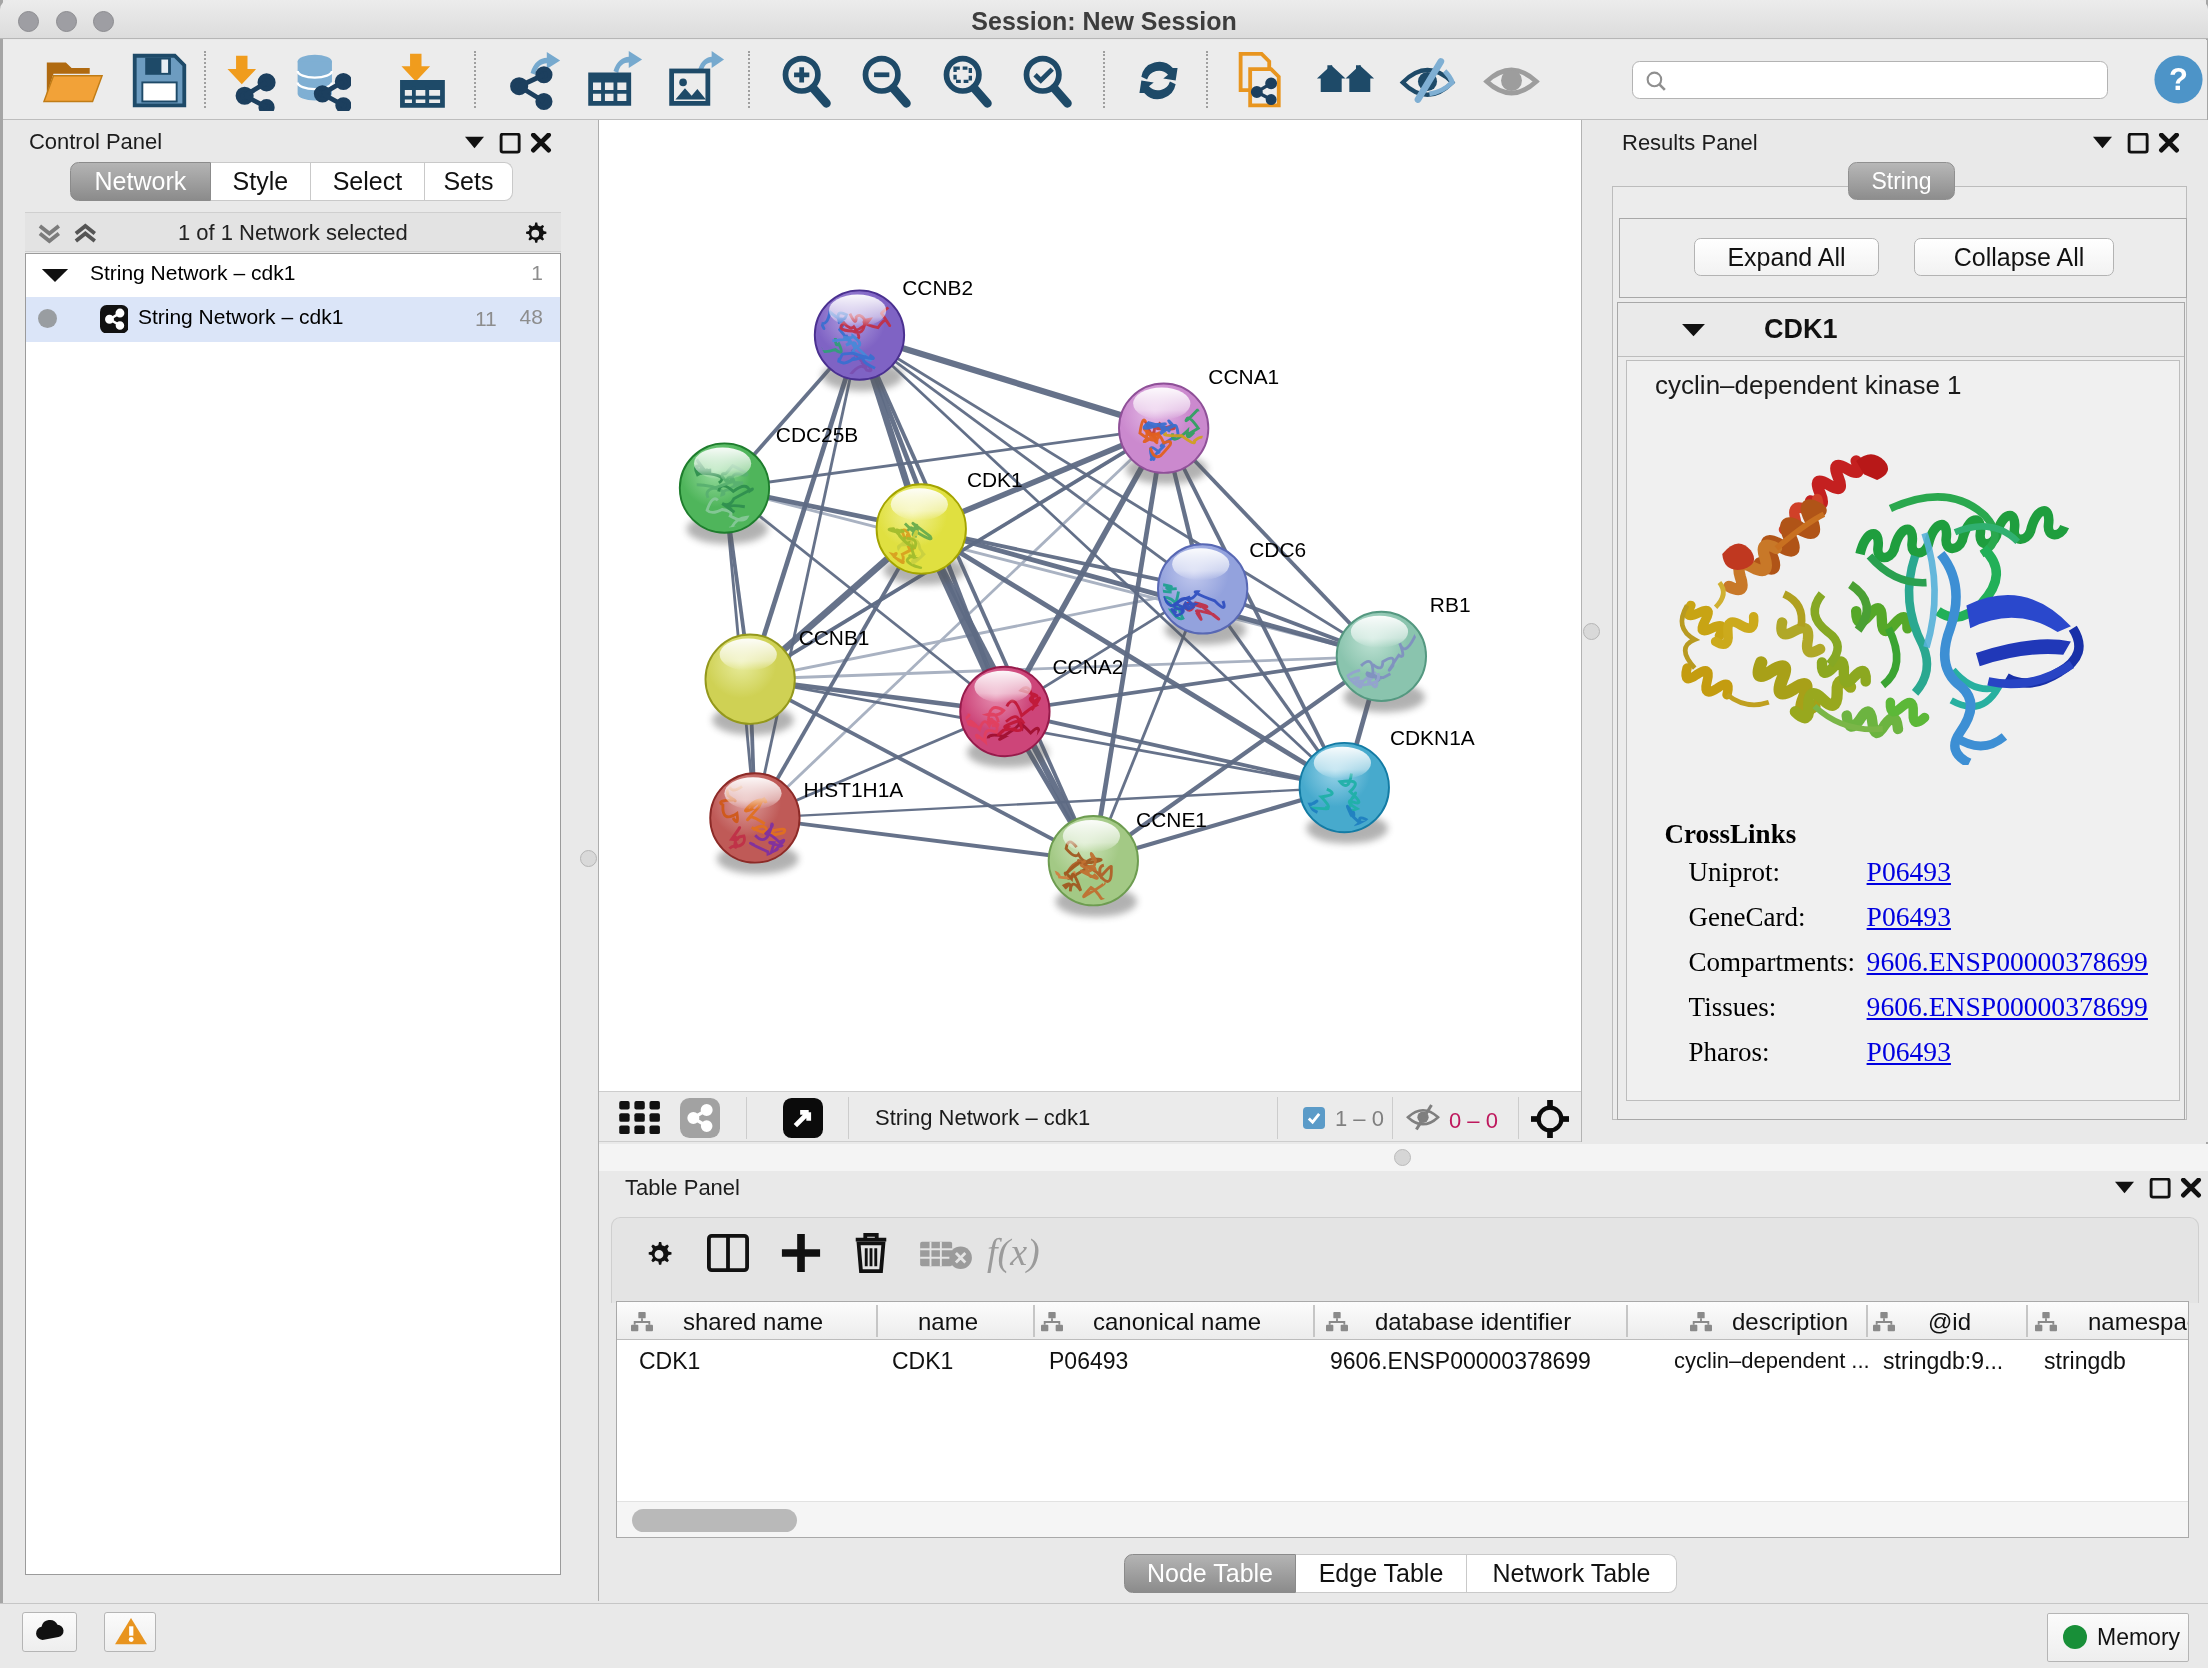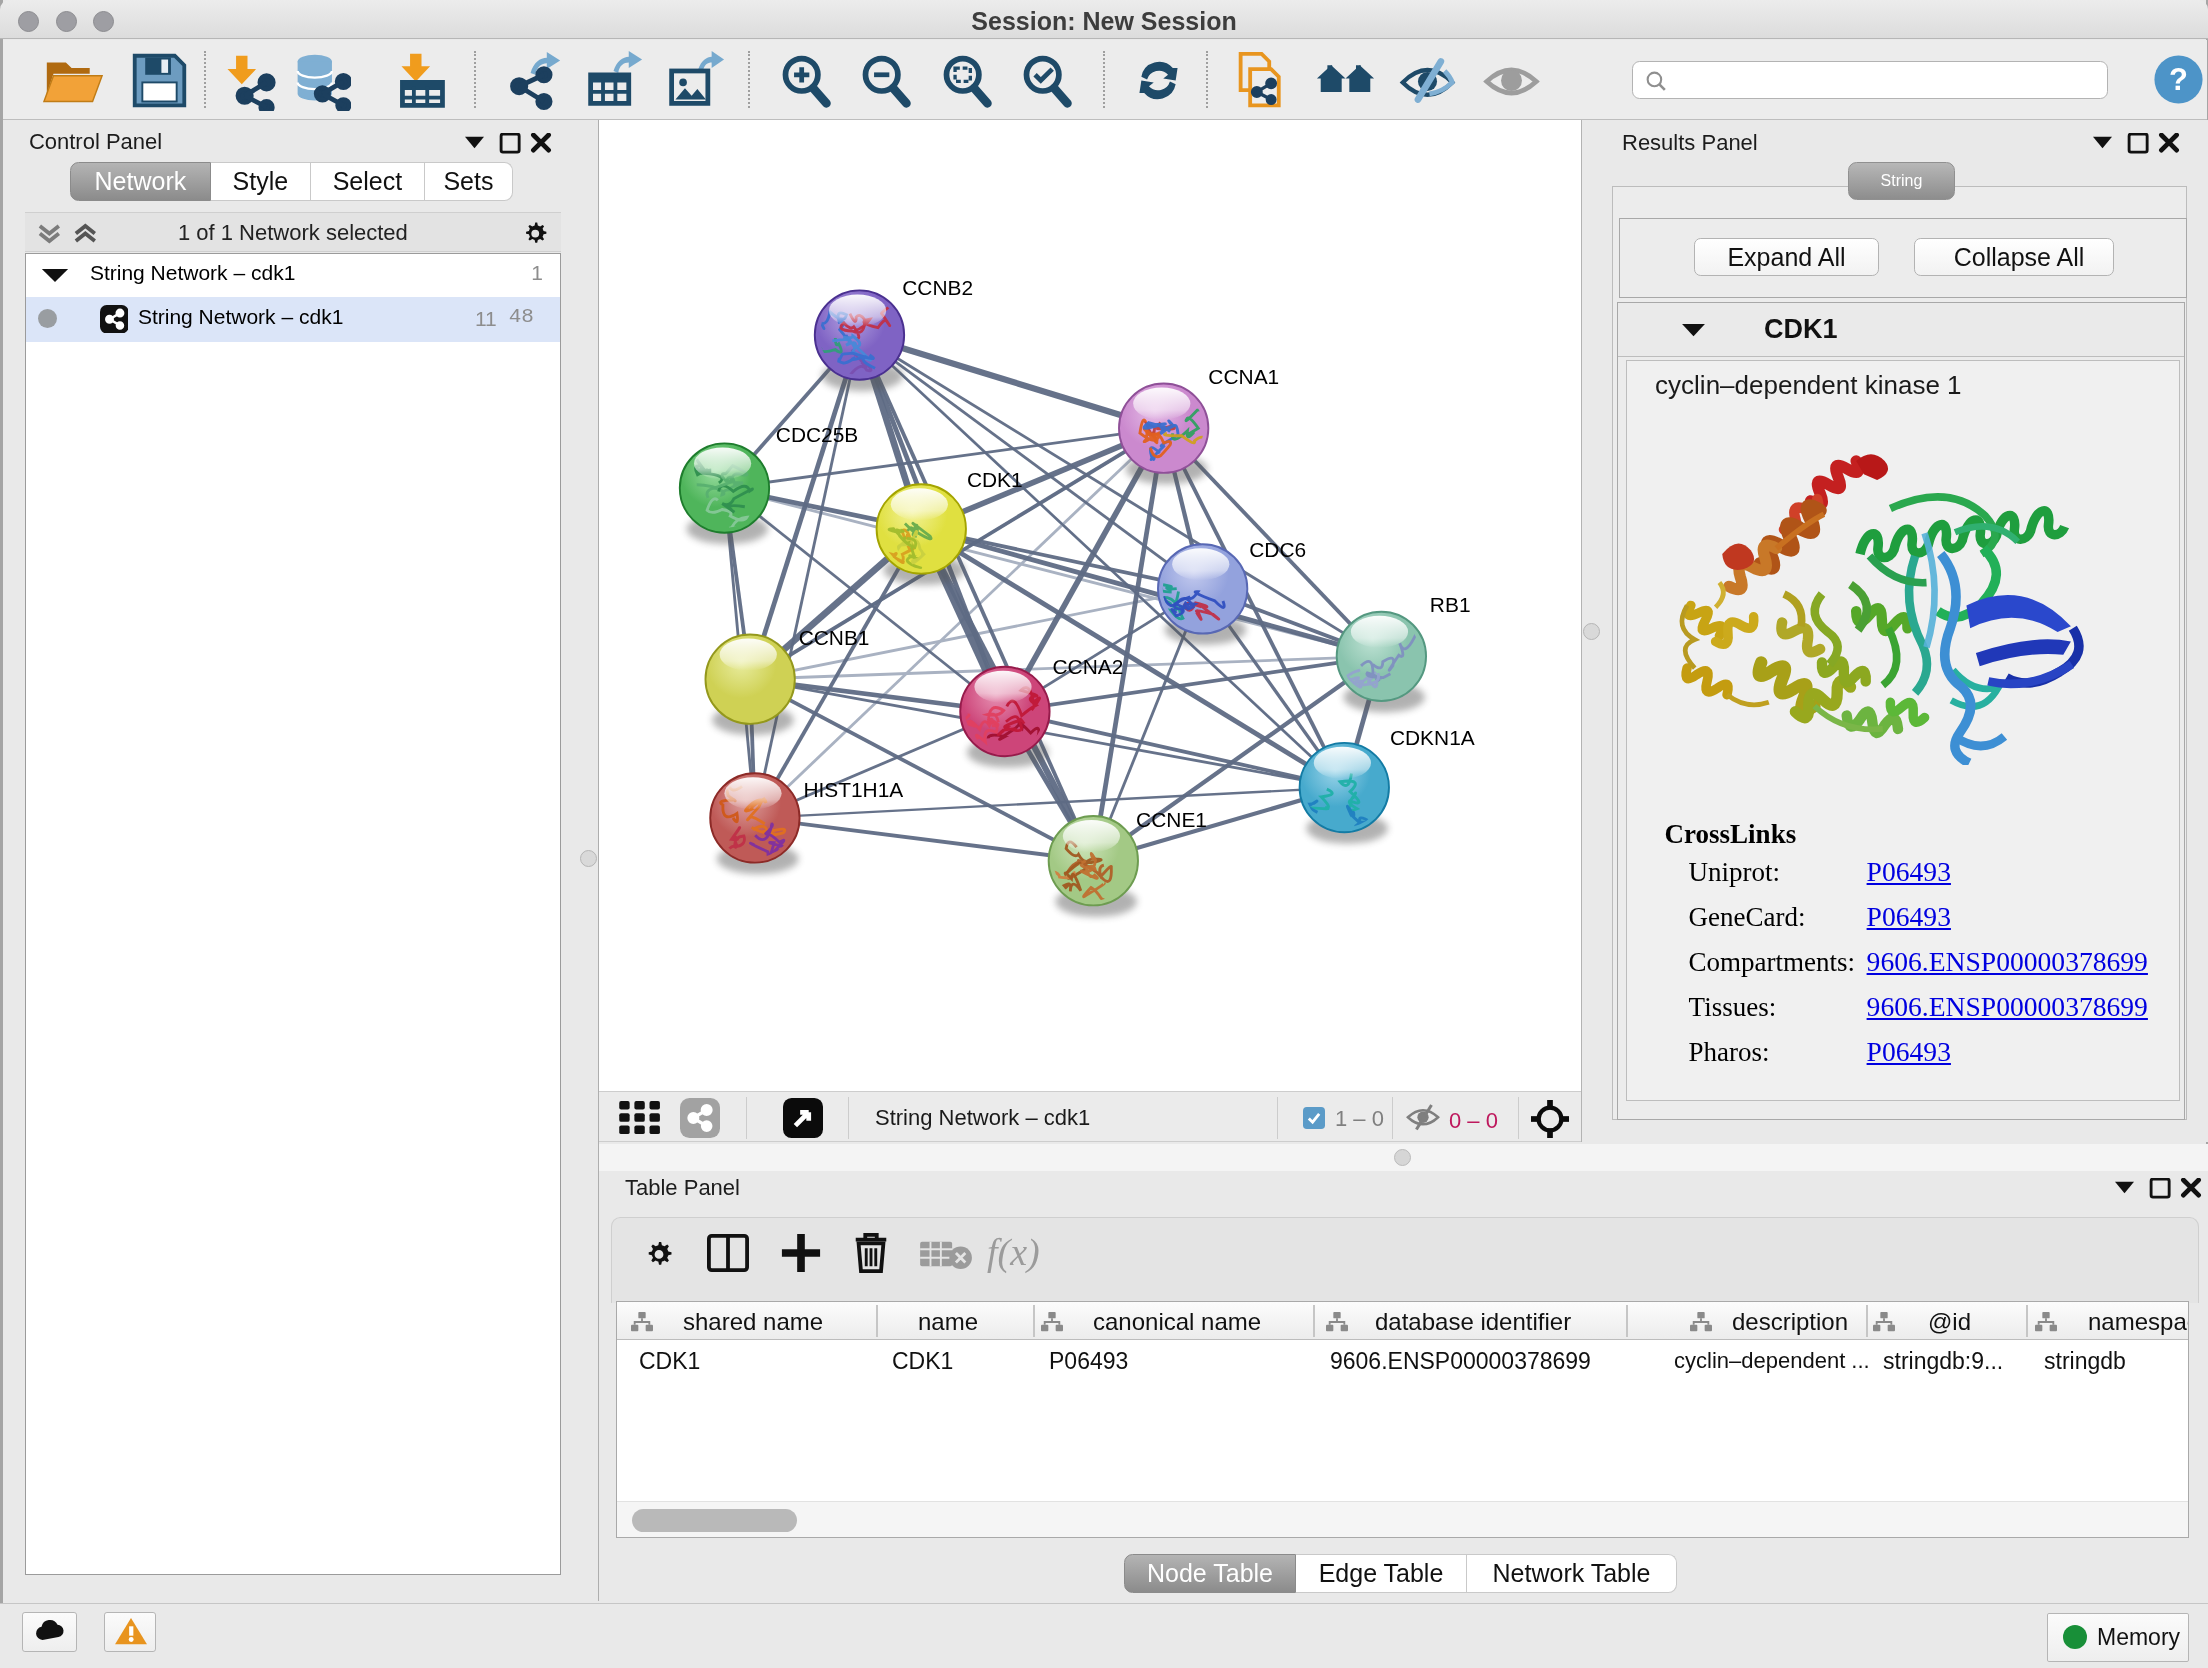"String" div { font-size: 16px -> 23px }
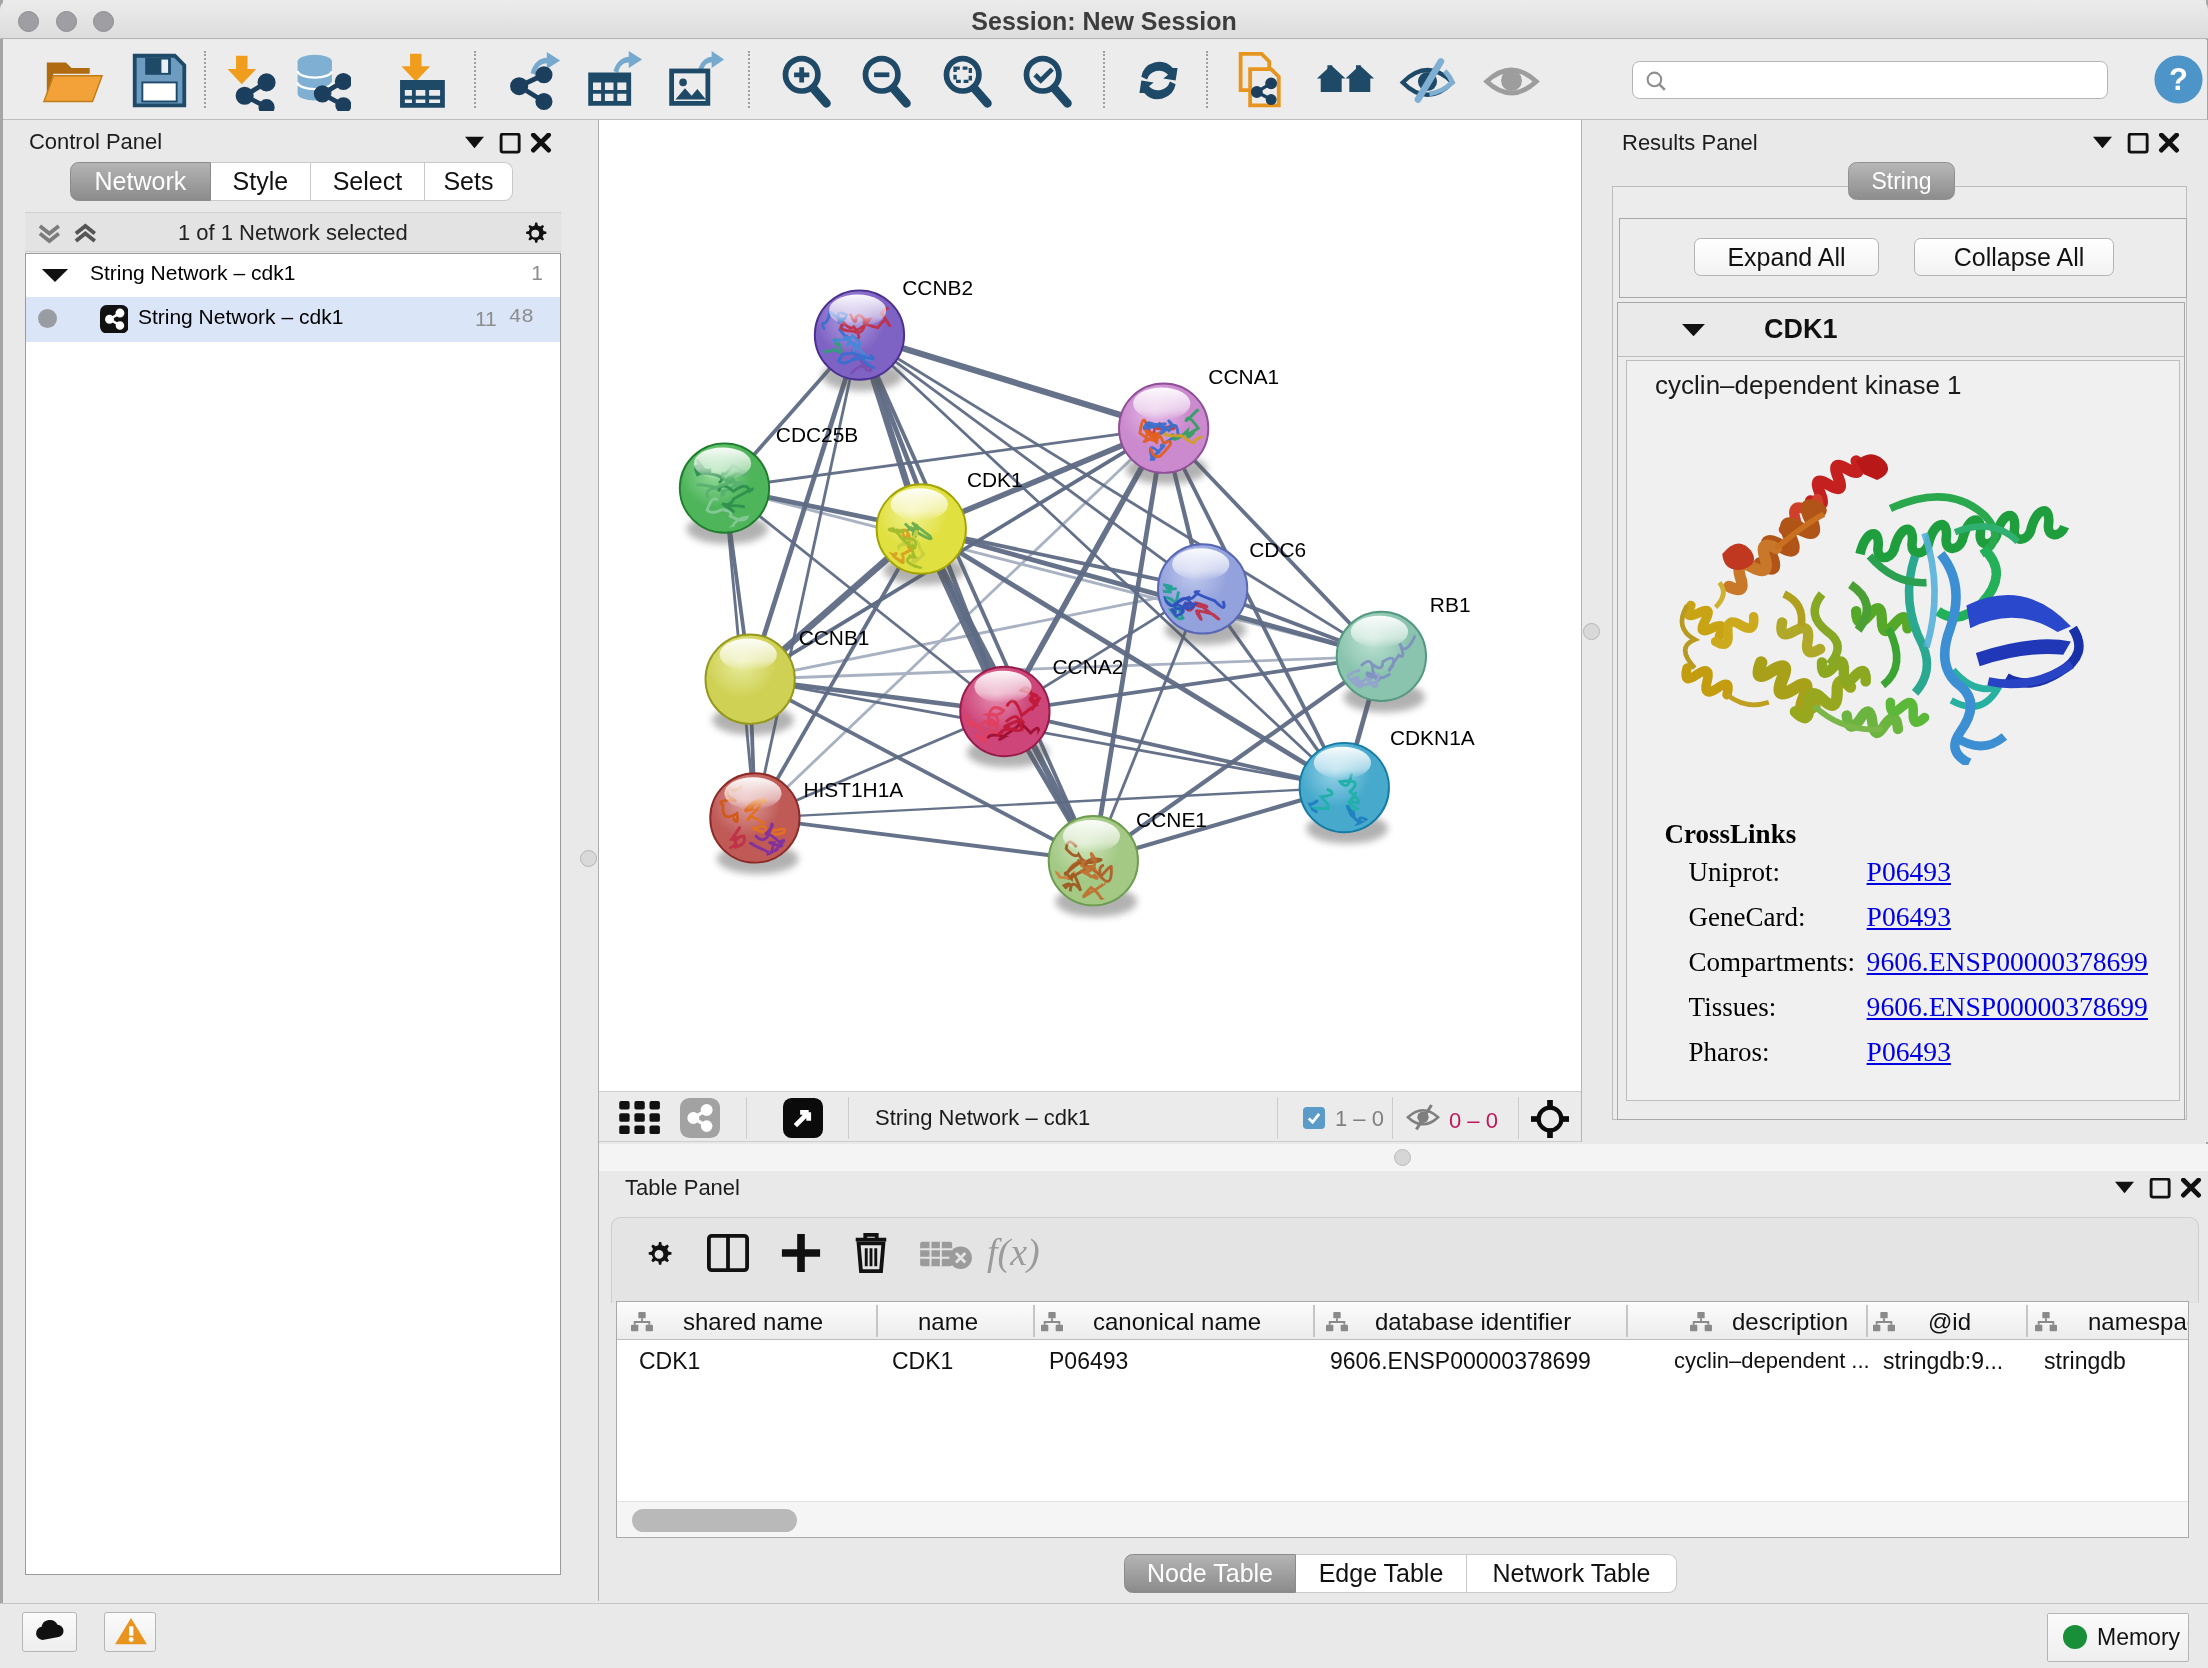"48" span.numgray { font-family: Liberation Mono, monospace -> none; right: 26px -> 17px }
